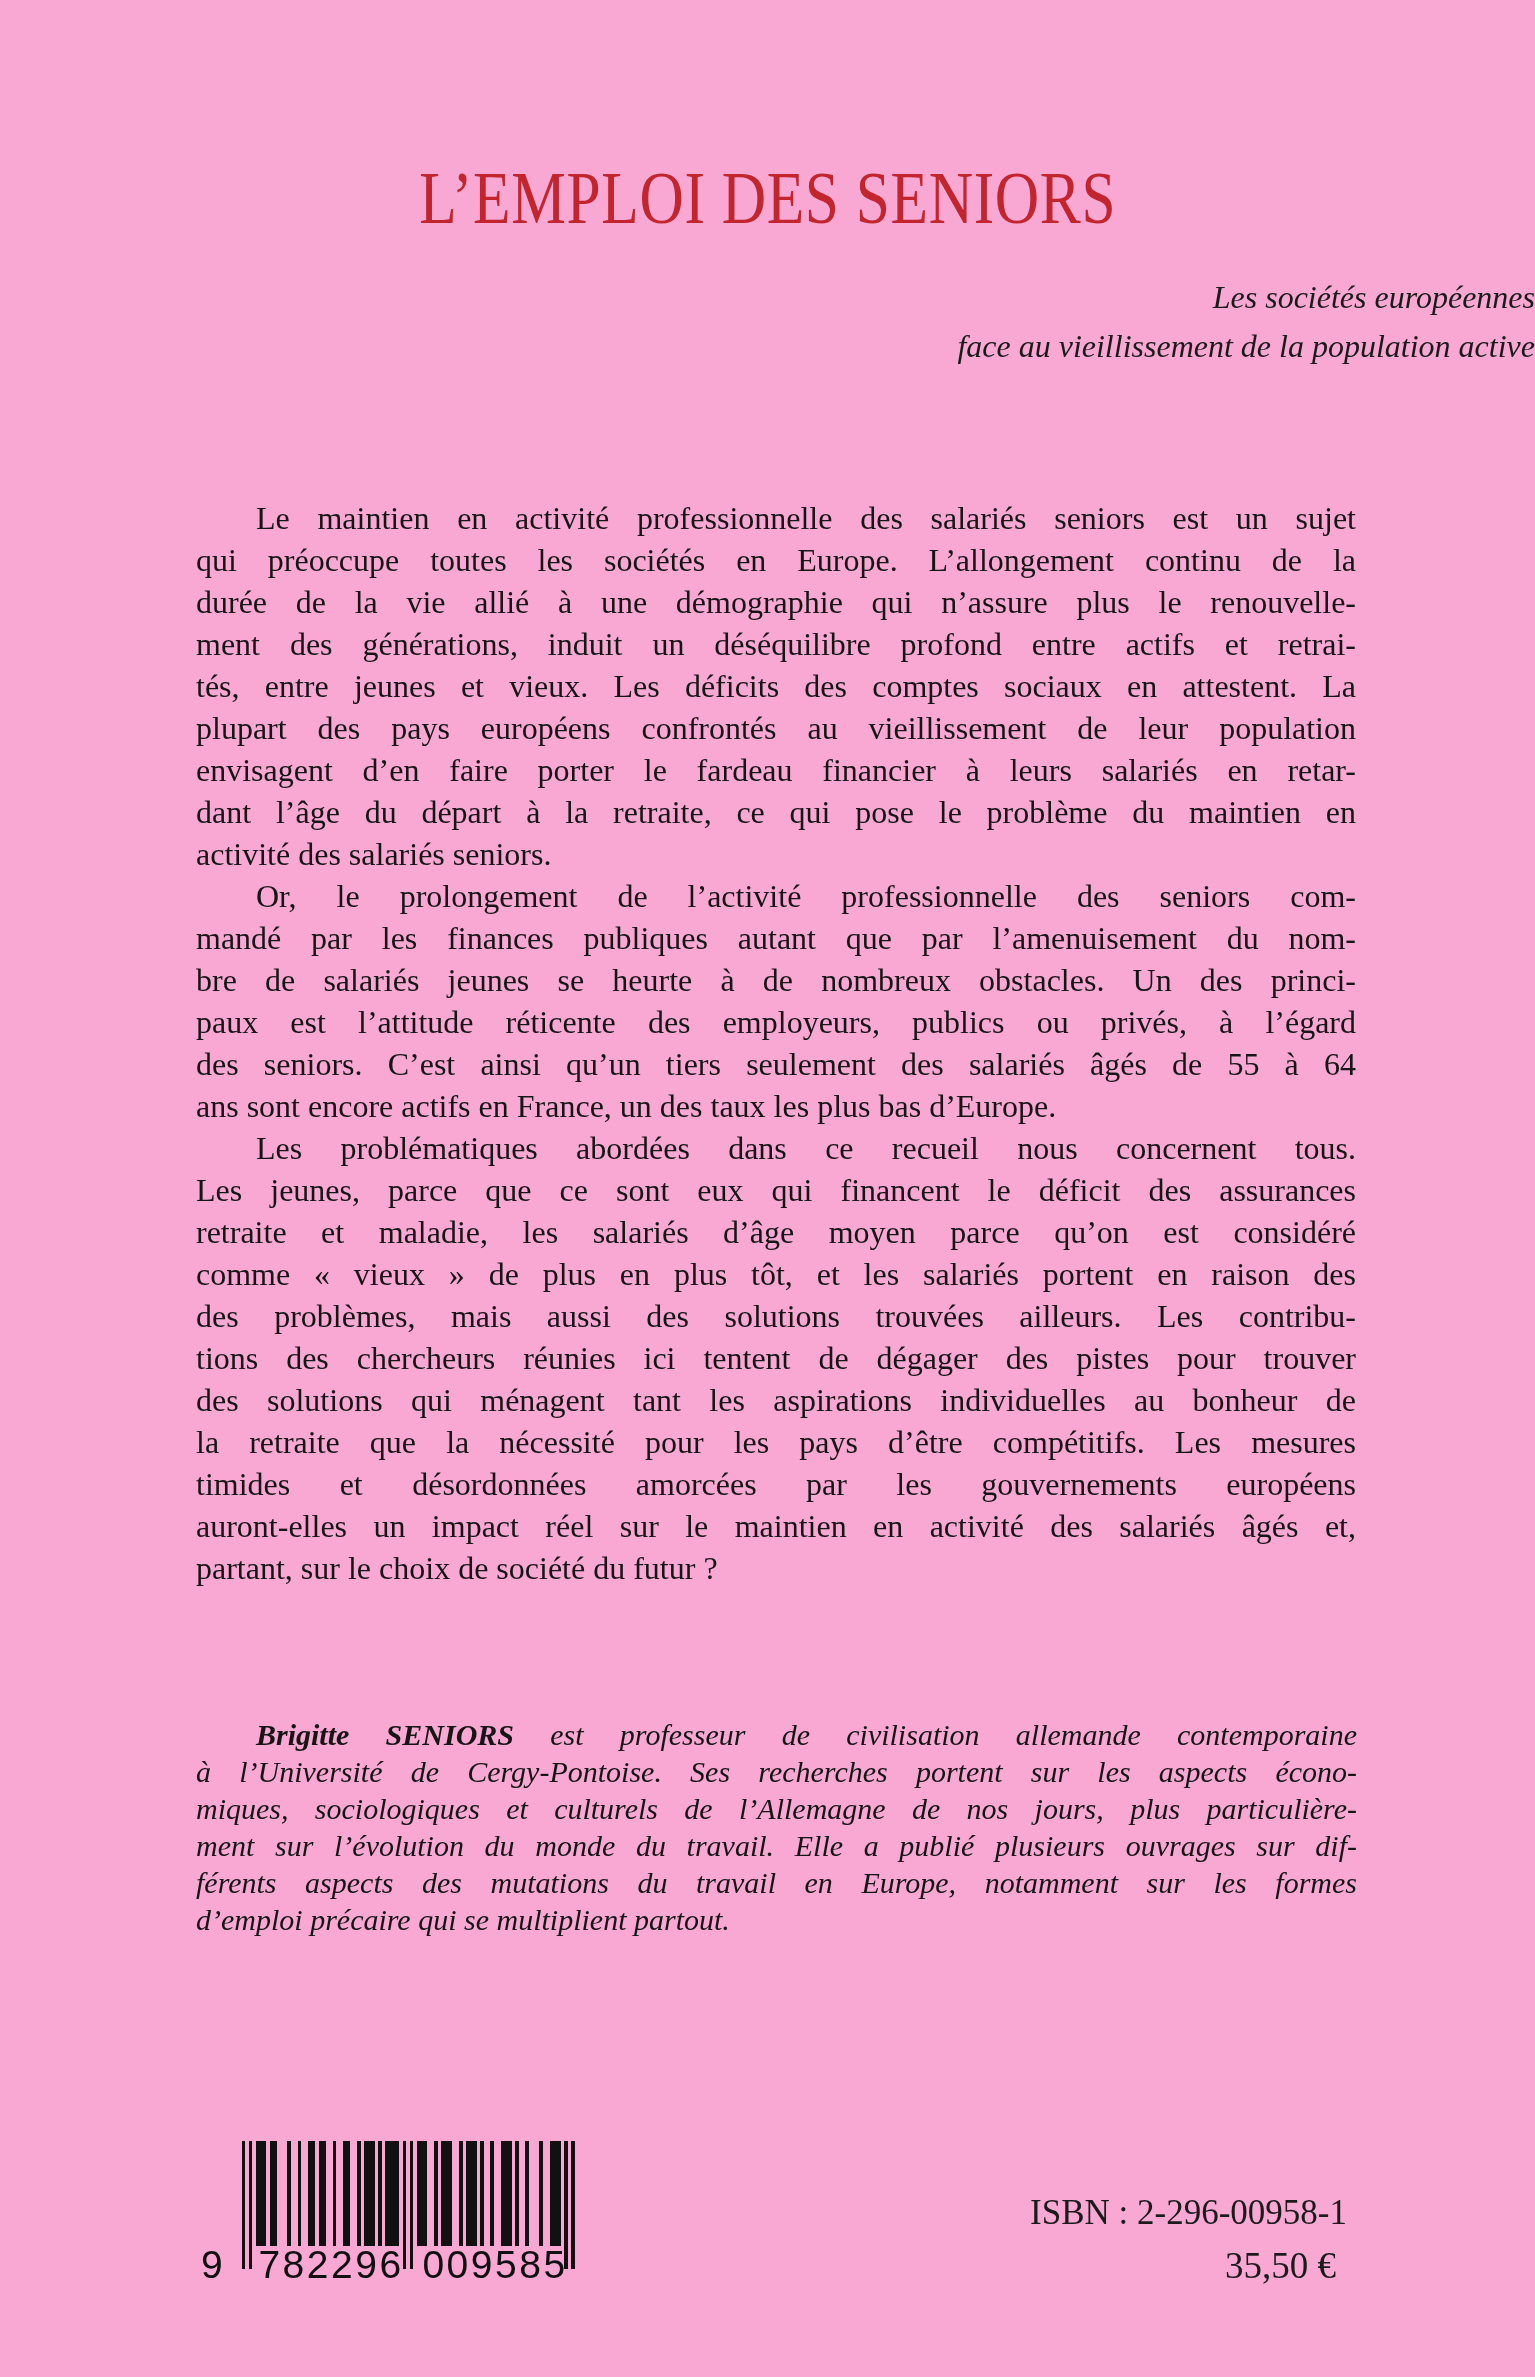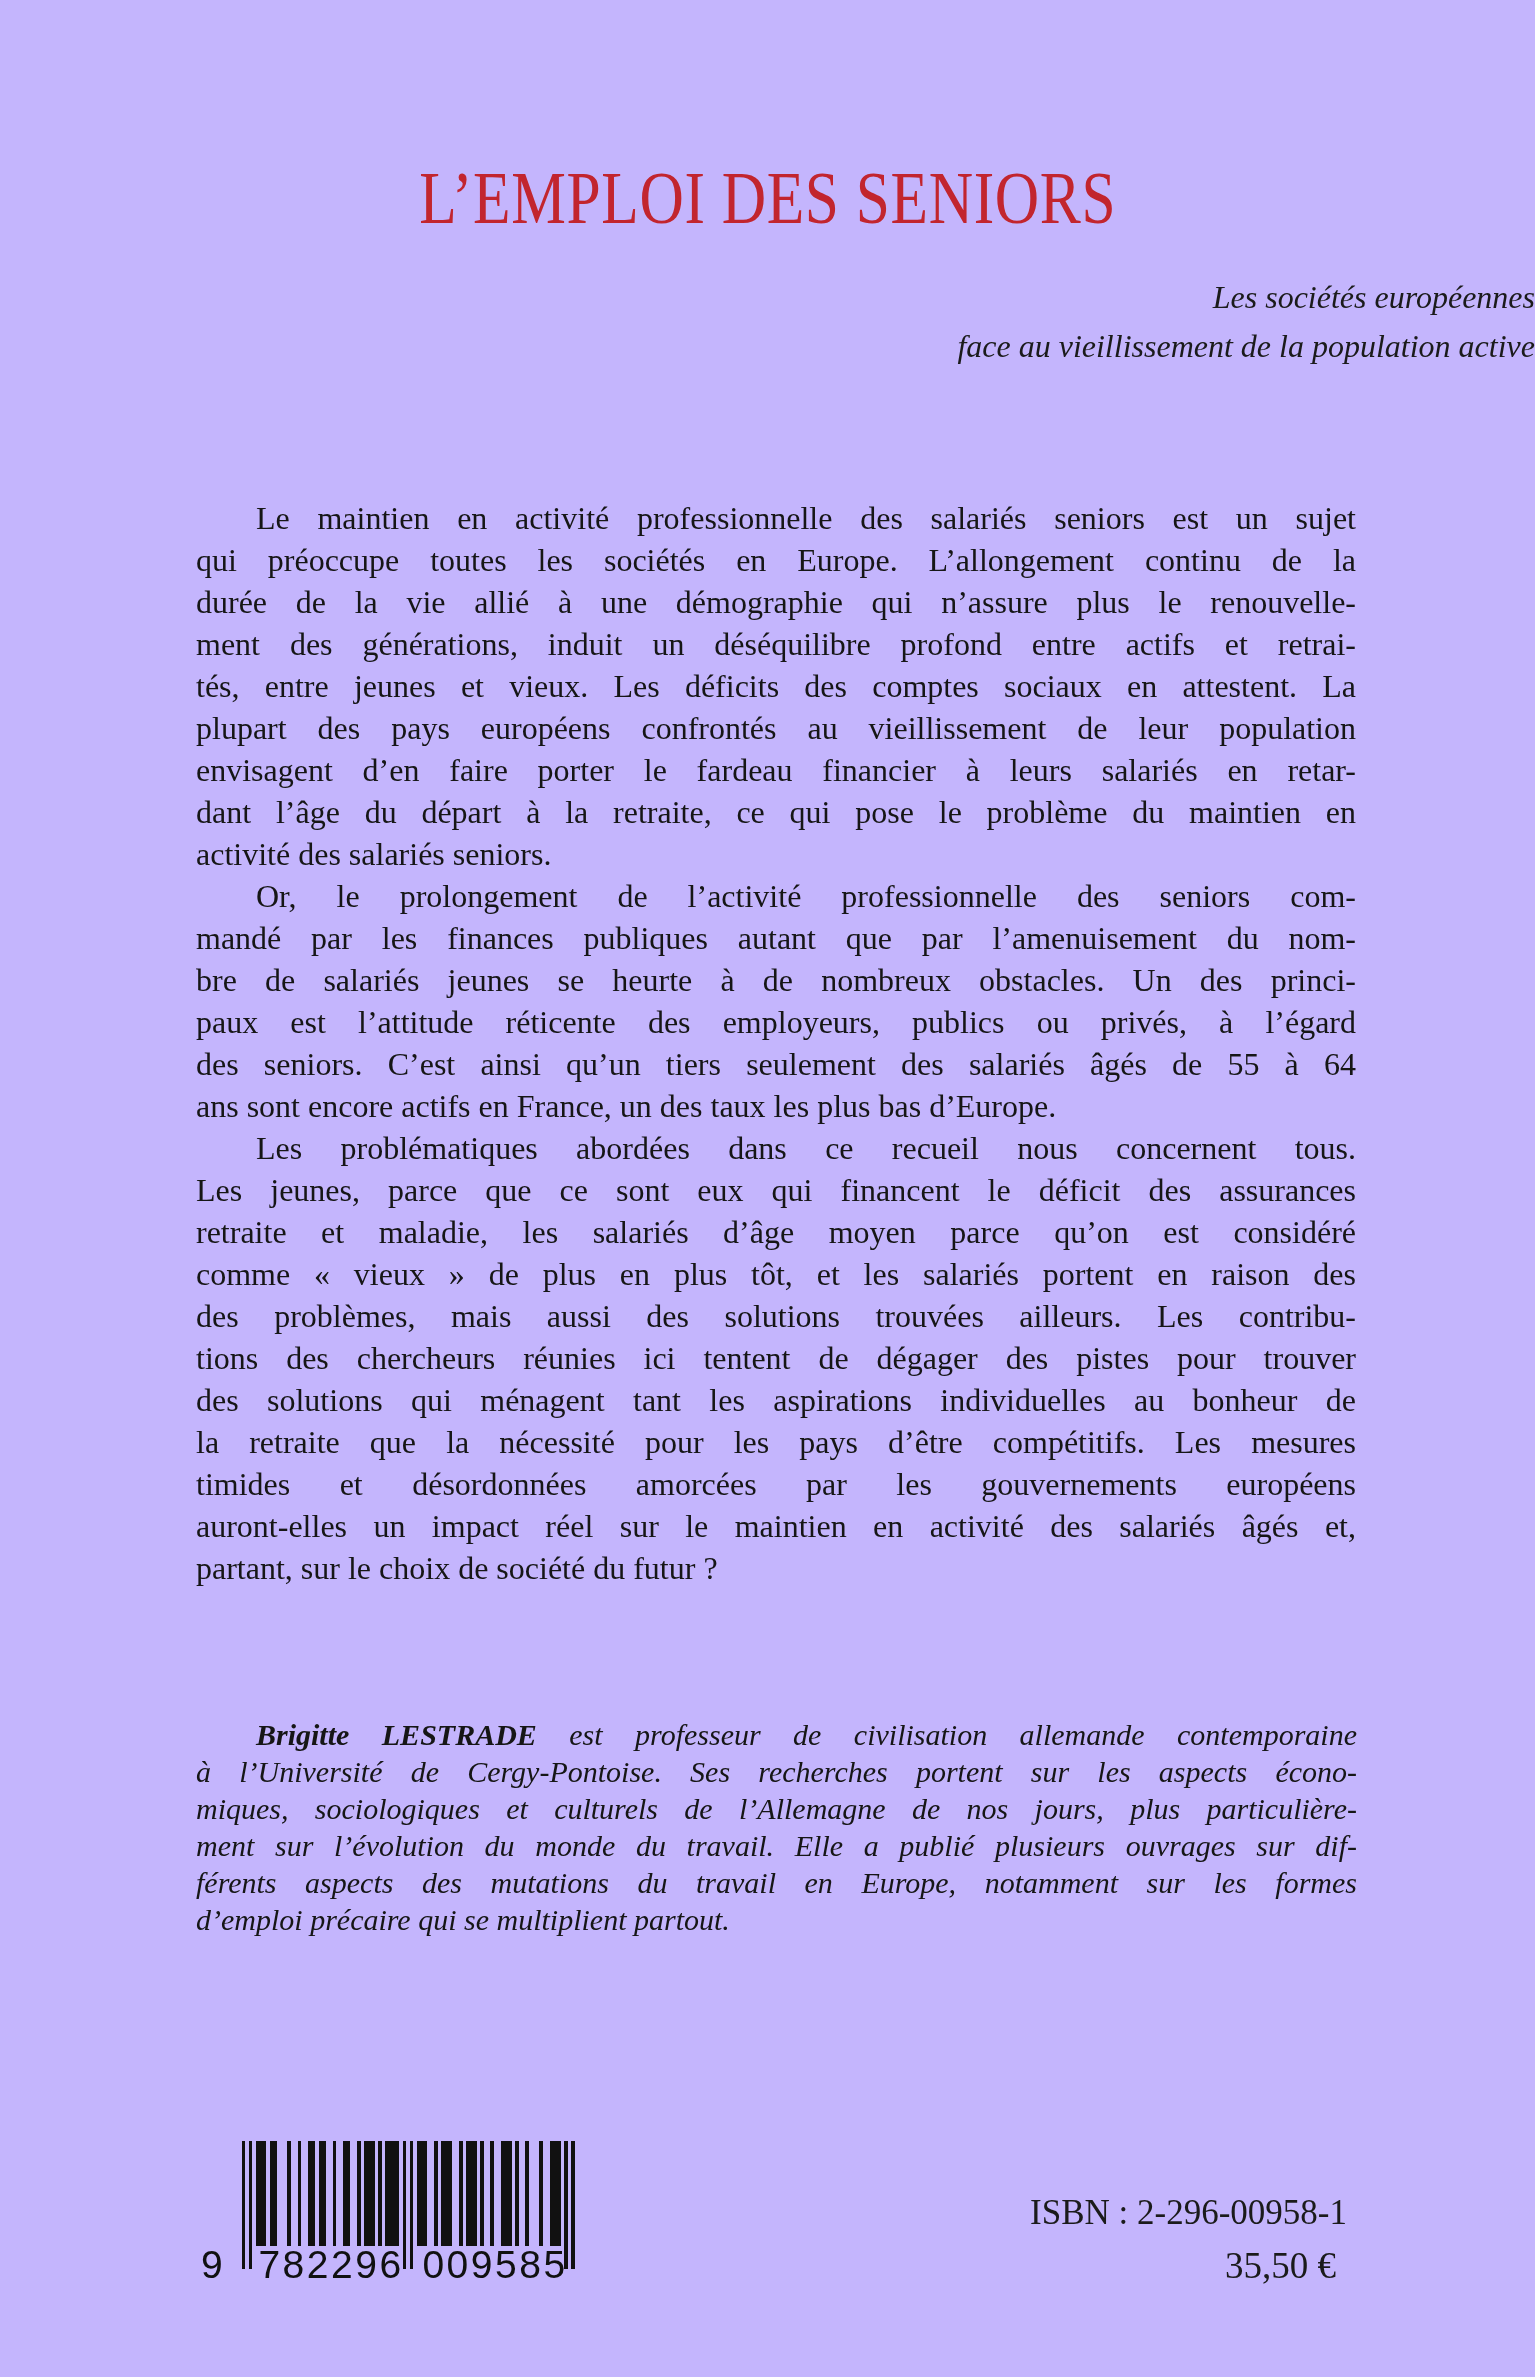"L’EMPLOI DES SENIORS" .page { background: #c4b5fd -> #f9a8d4 }
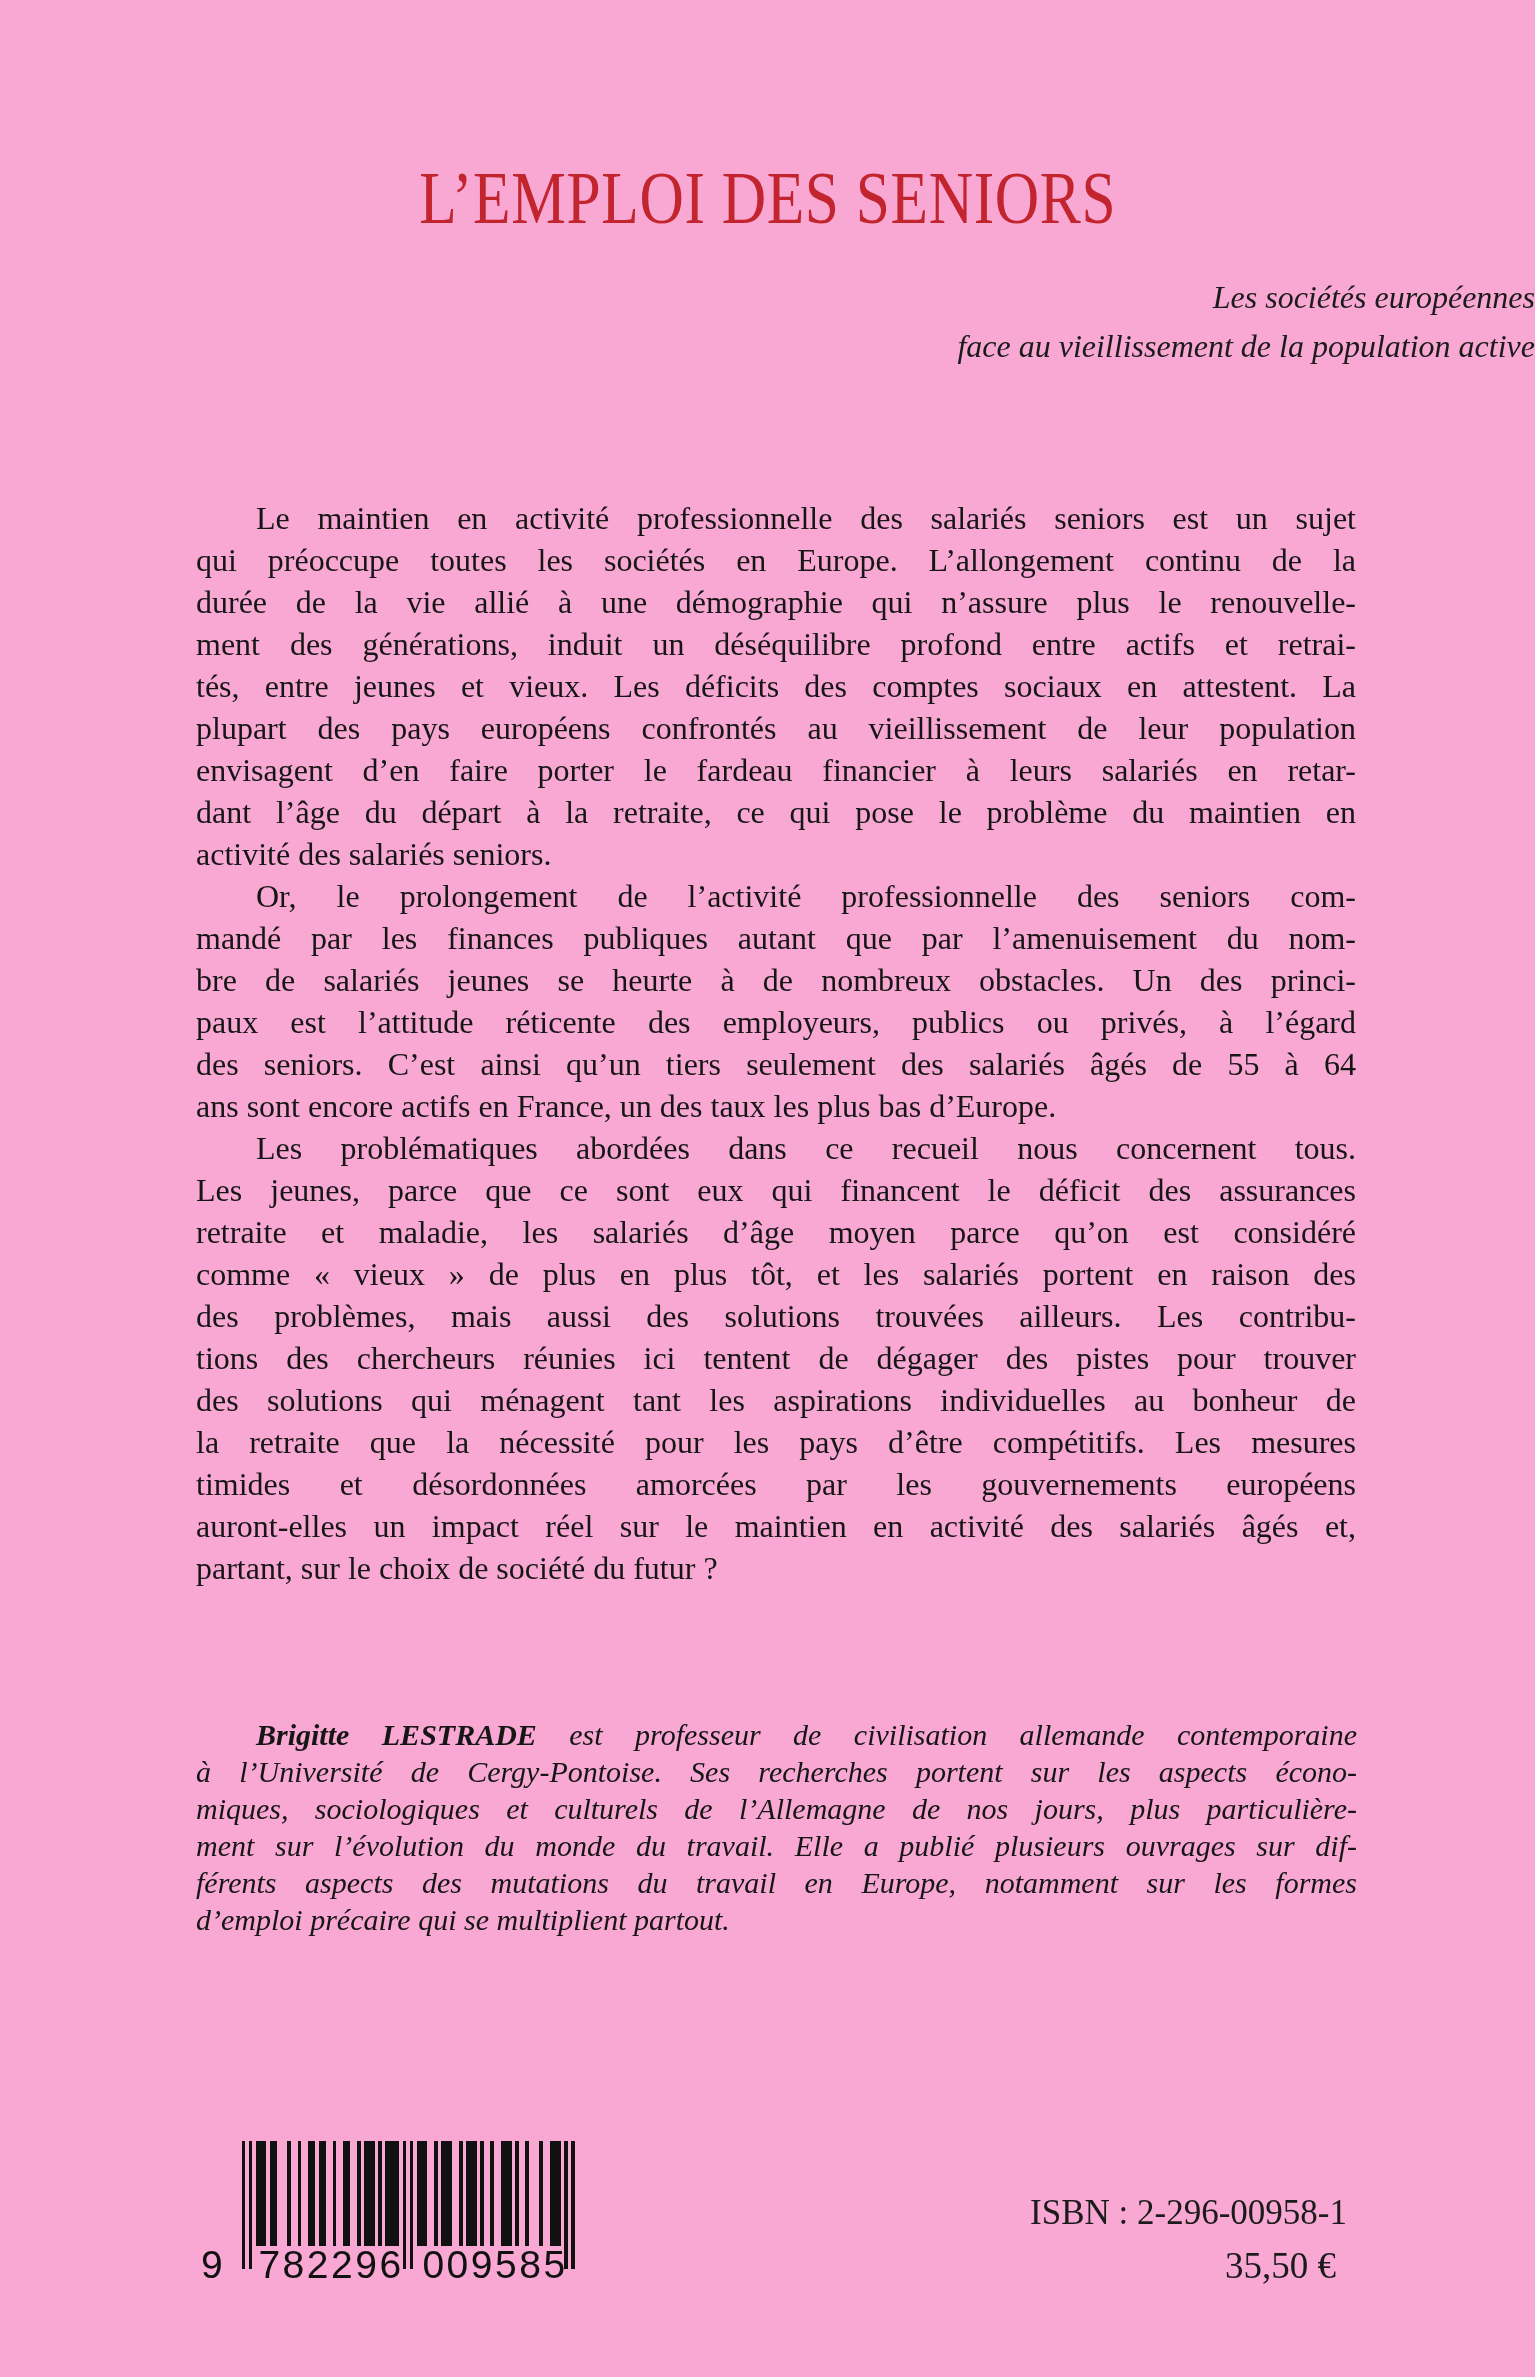"Brigitte LESTRADE" span.bold { text: LESTRADE -> SENIORS }
